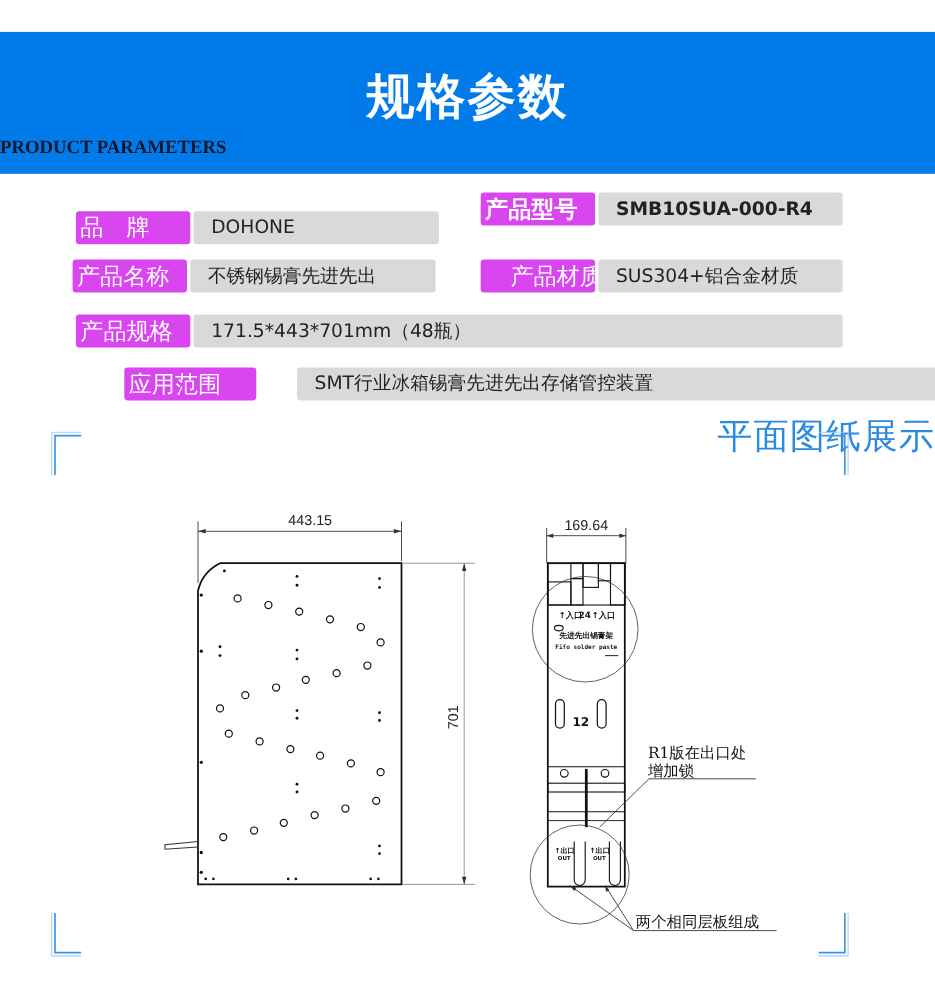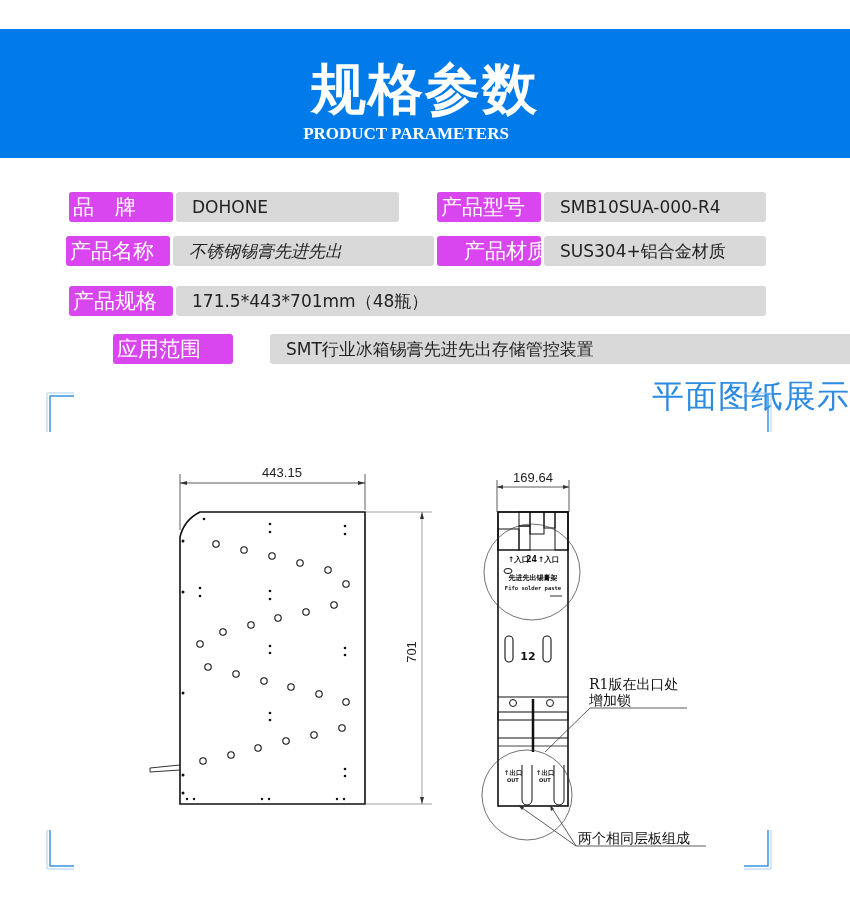"规格参数" .banner-title { font-size: 55px -> 44px }
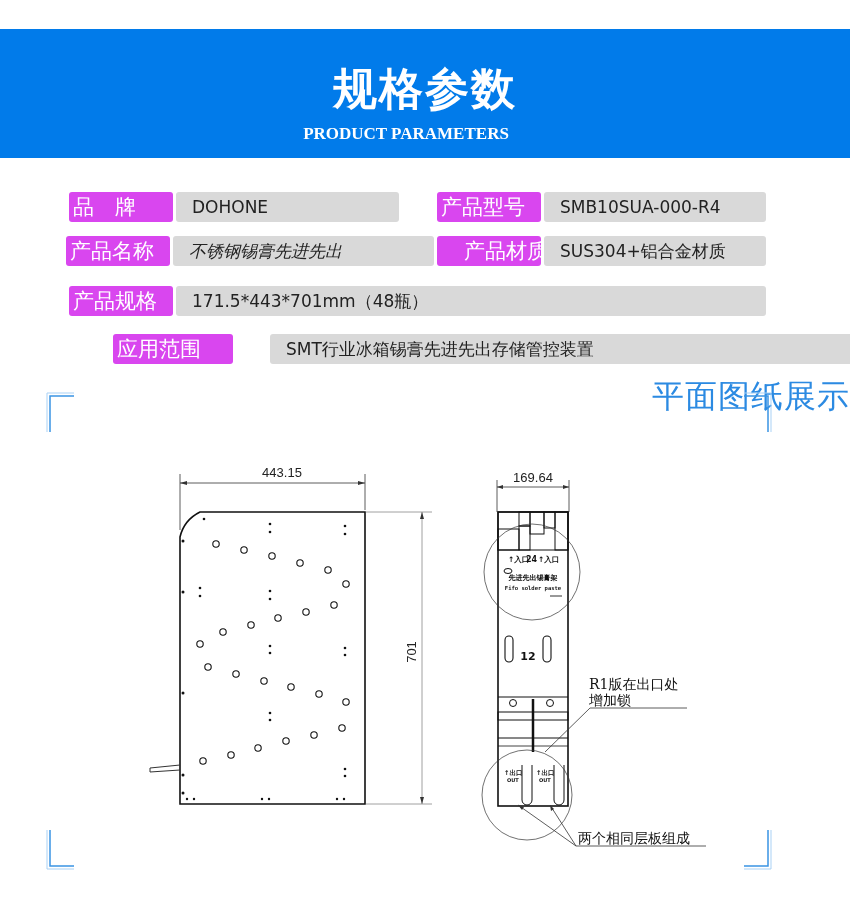"PRODUCT PARAMETERS" .banner-sub { color: #ffffff -> #0f172a; text-align: center -> left }
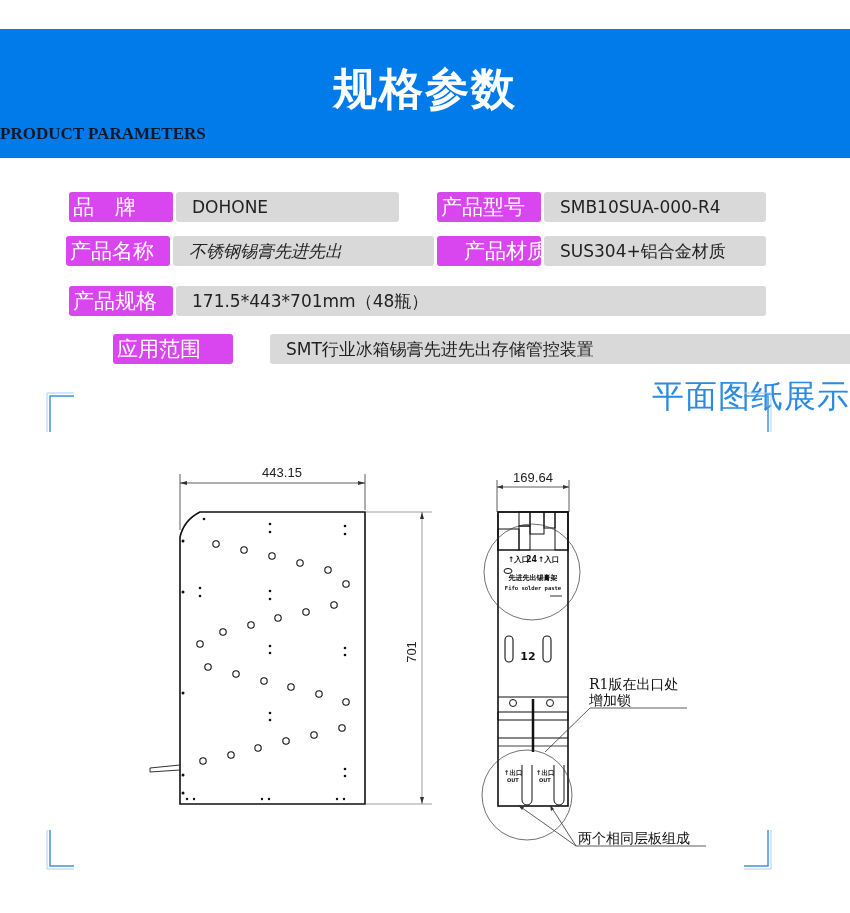"产品型号" div.row { font-weight: none -> bold; top: 192px -> 175px }
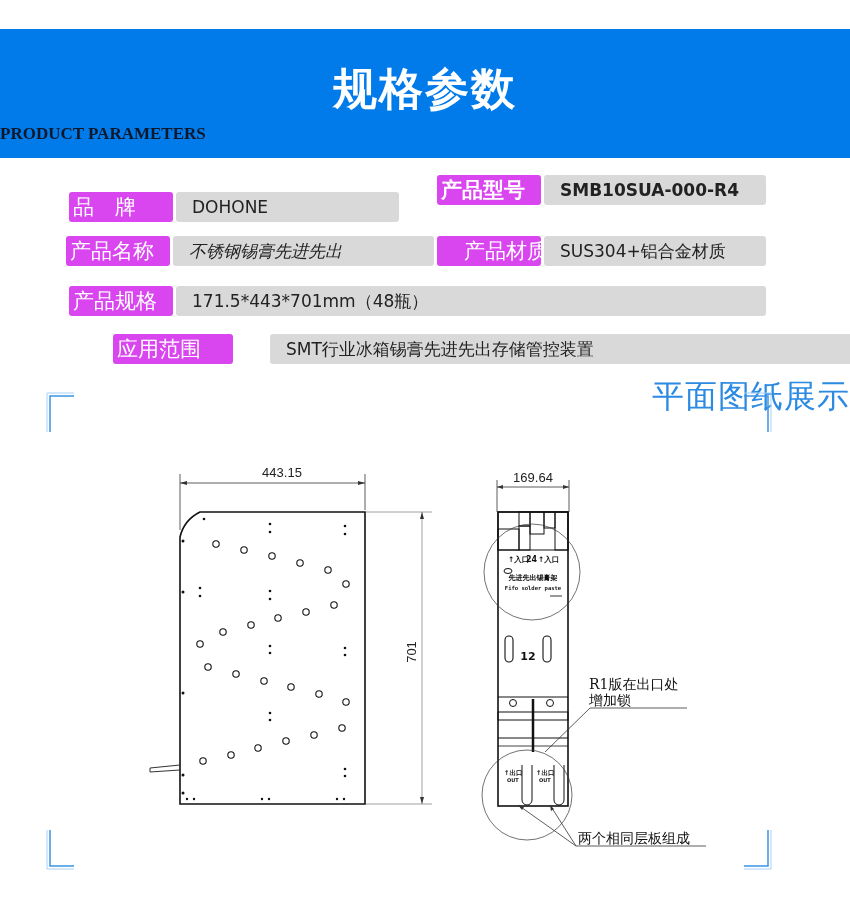"不锈钢锡膏先进先出" div.value { font-style: italic -> none; width: 261px -> 223px }
